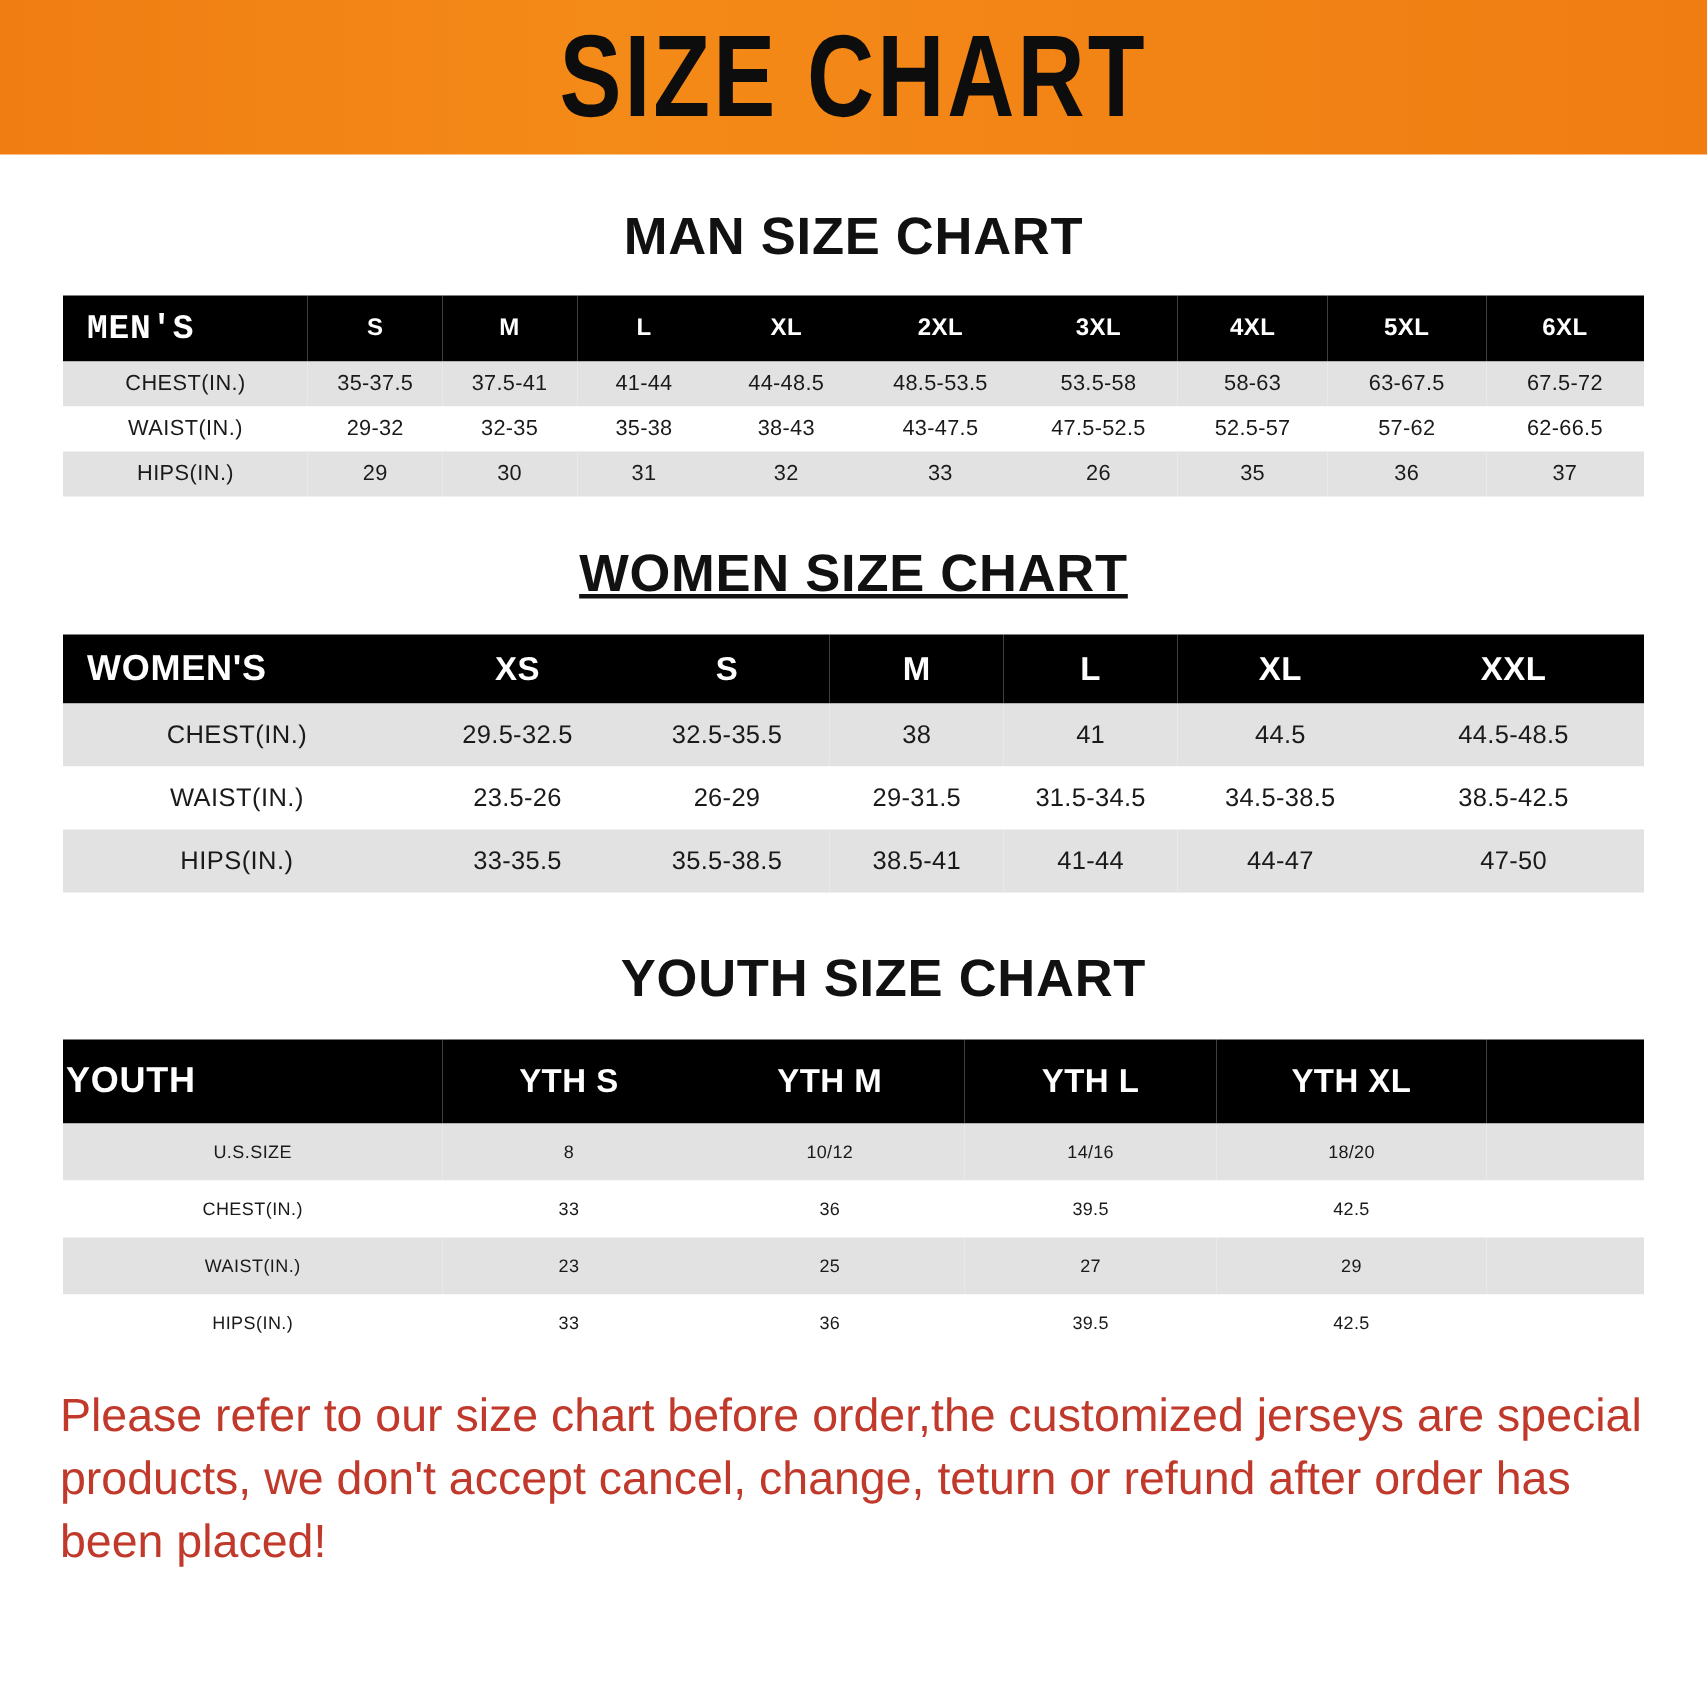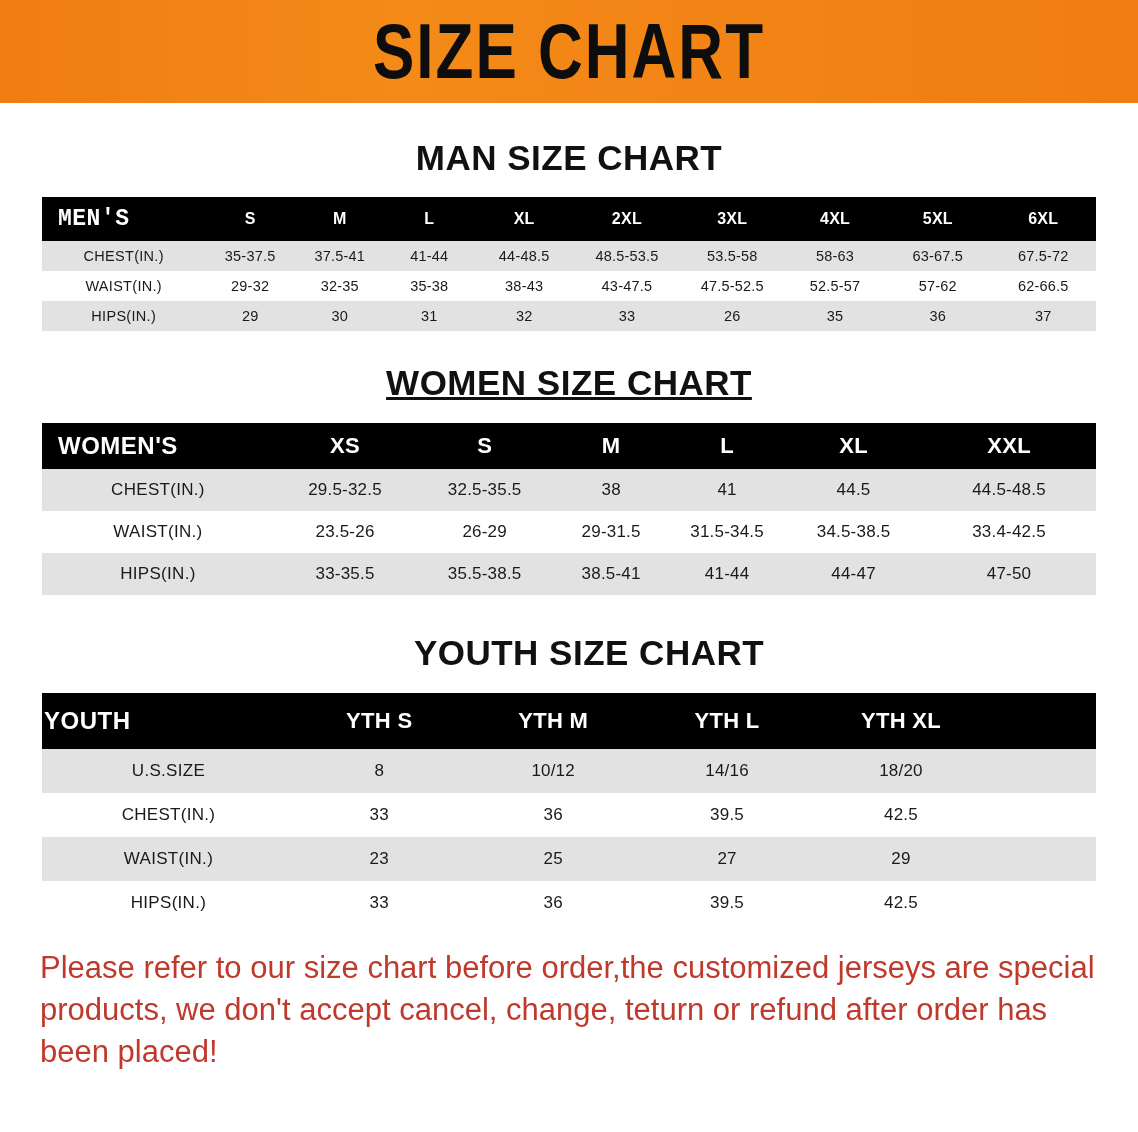"33.4-42.5" td { text: 33.4-42.5 -> 38.5-42.5 }
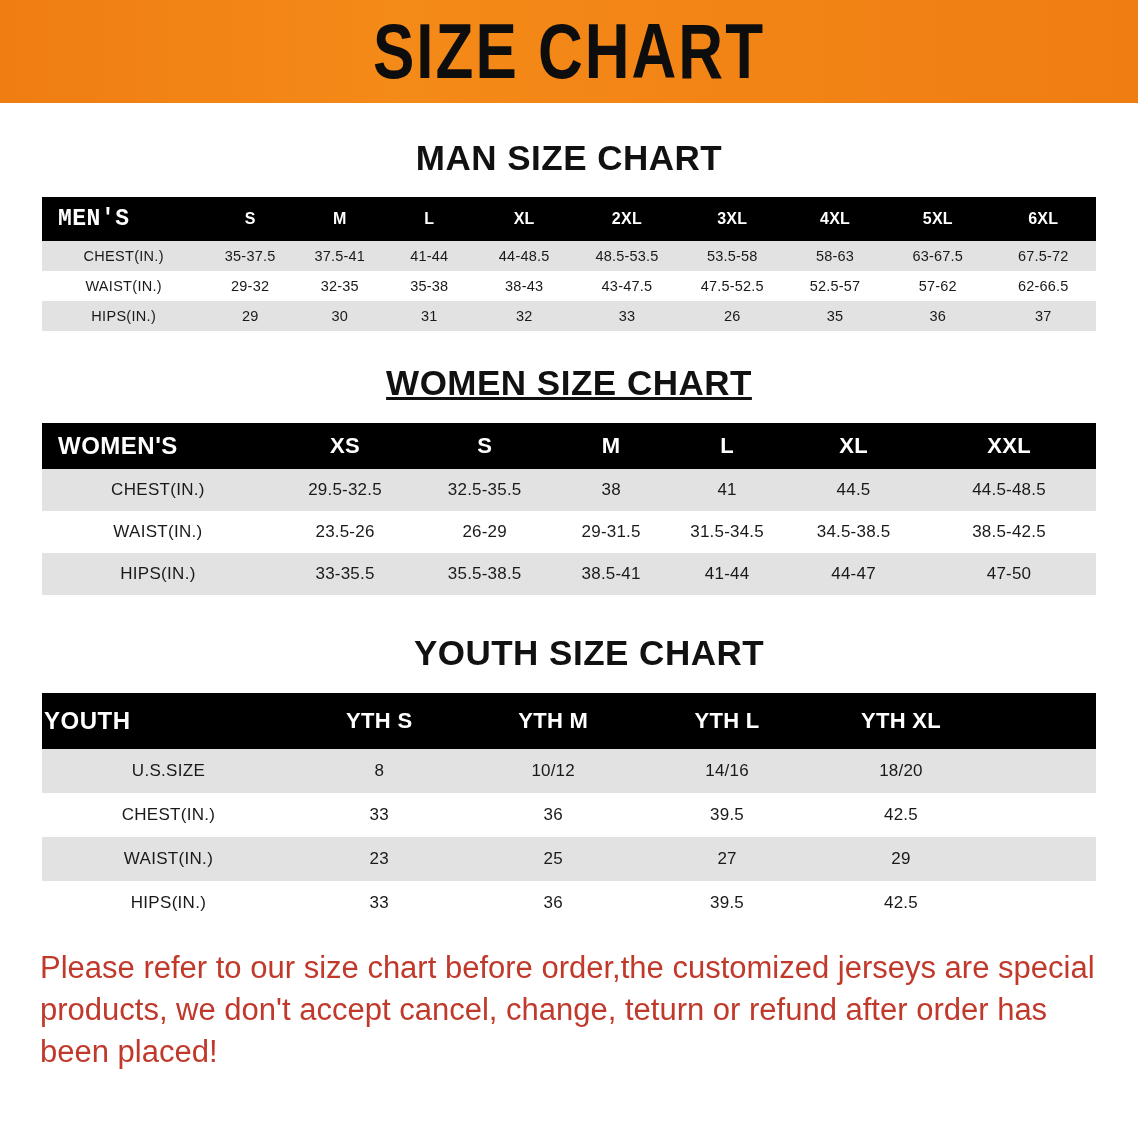"U.S.SIZE" #youth-table tbody td { font-size: 17px -> 12px }
